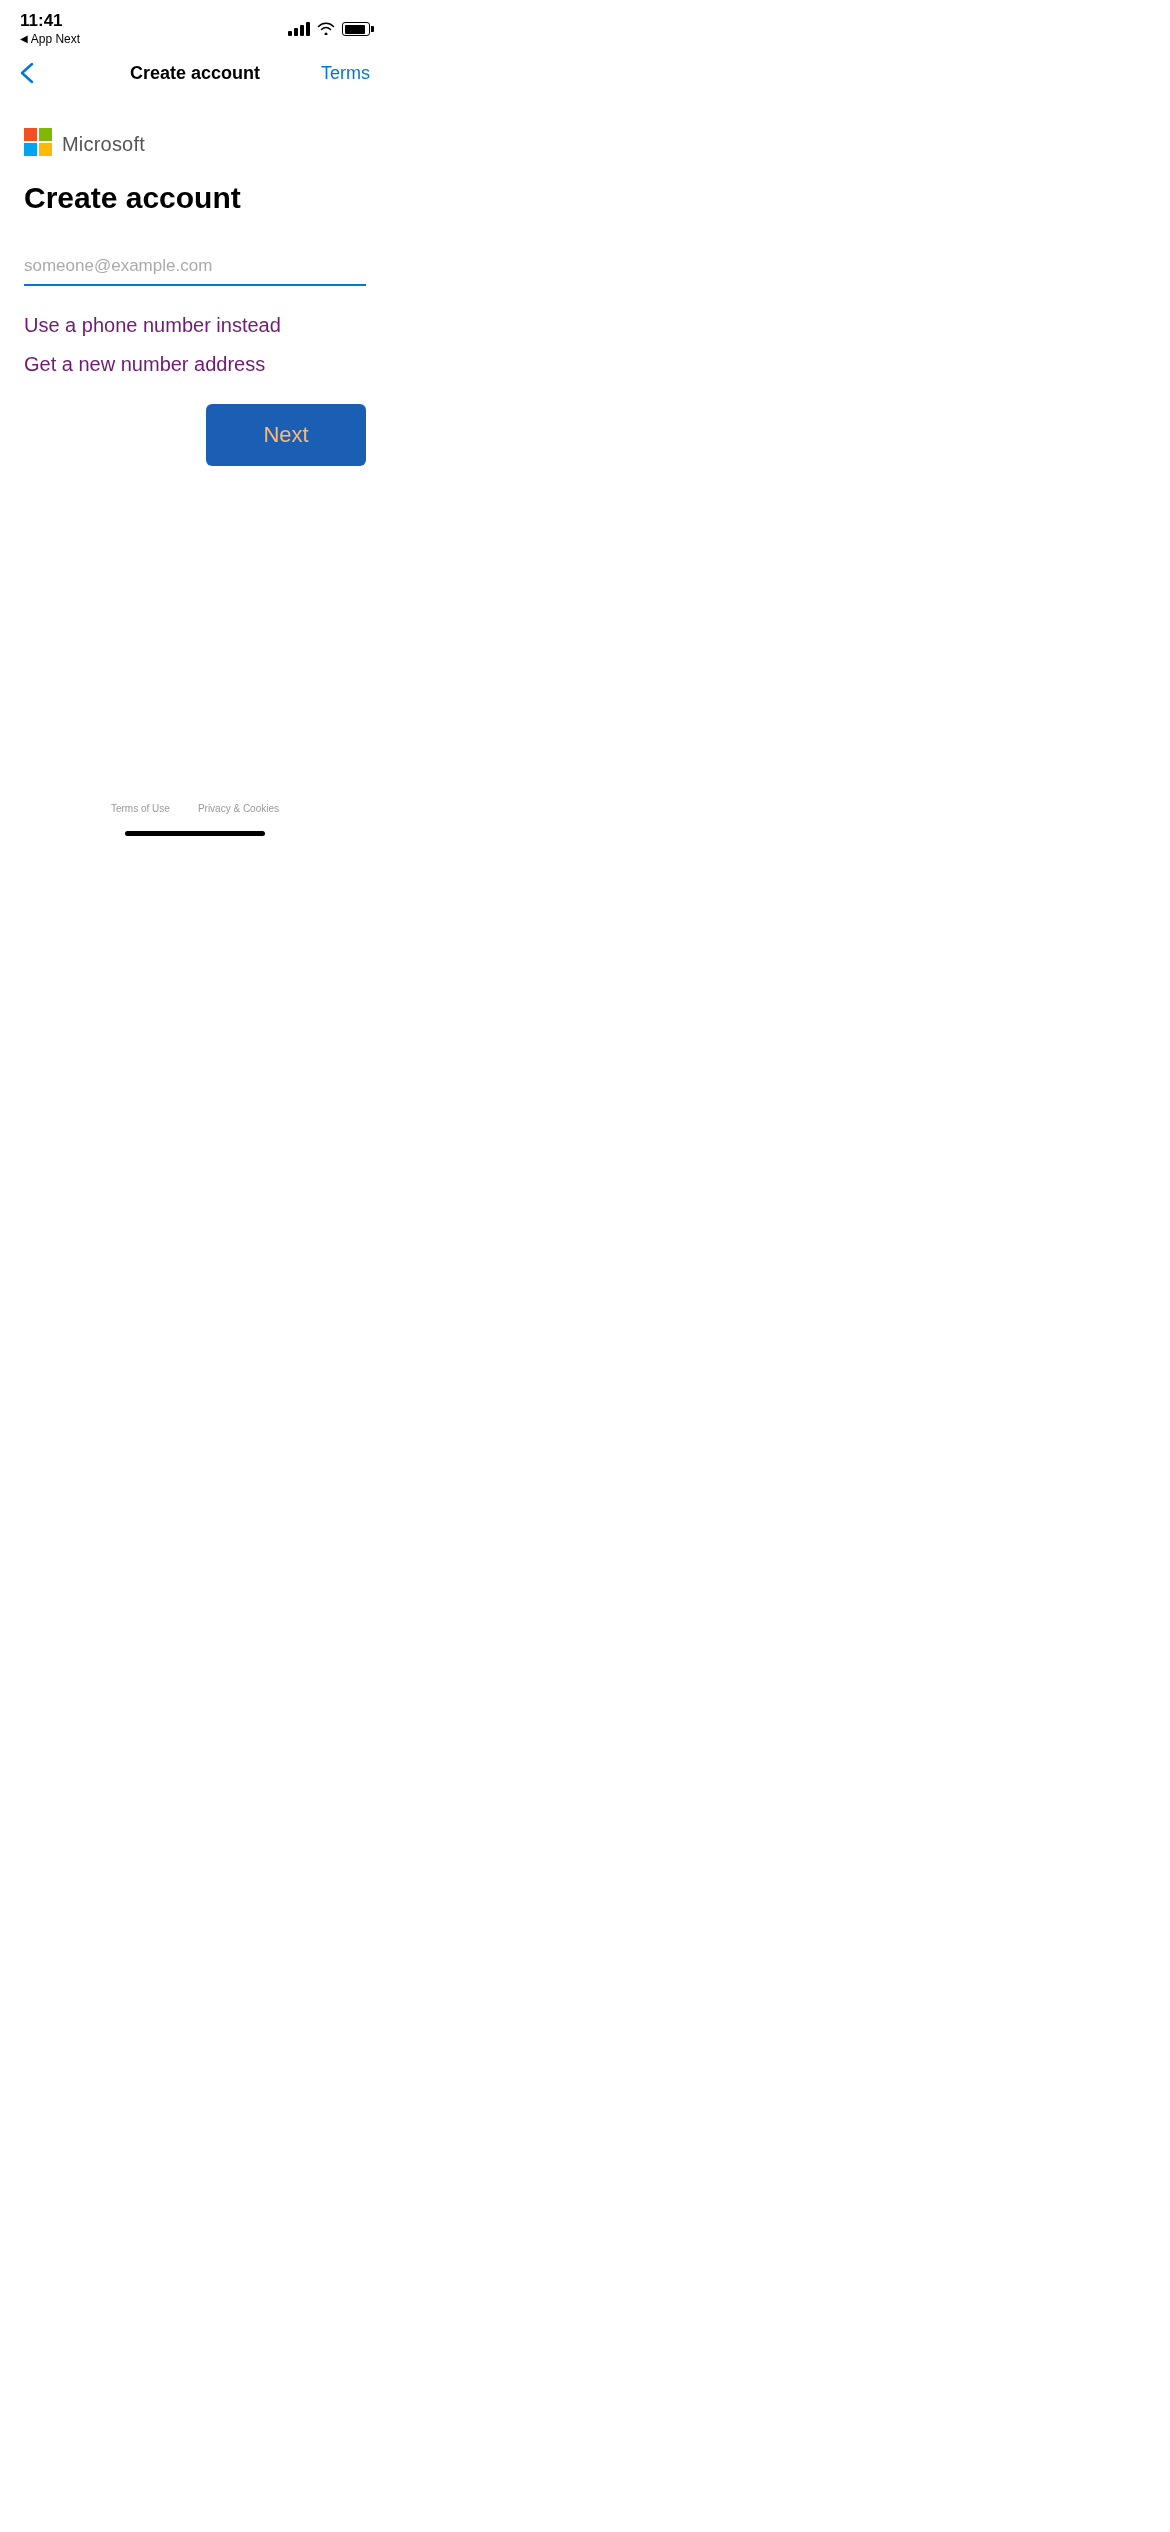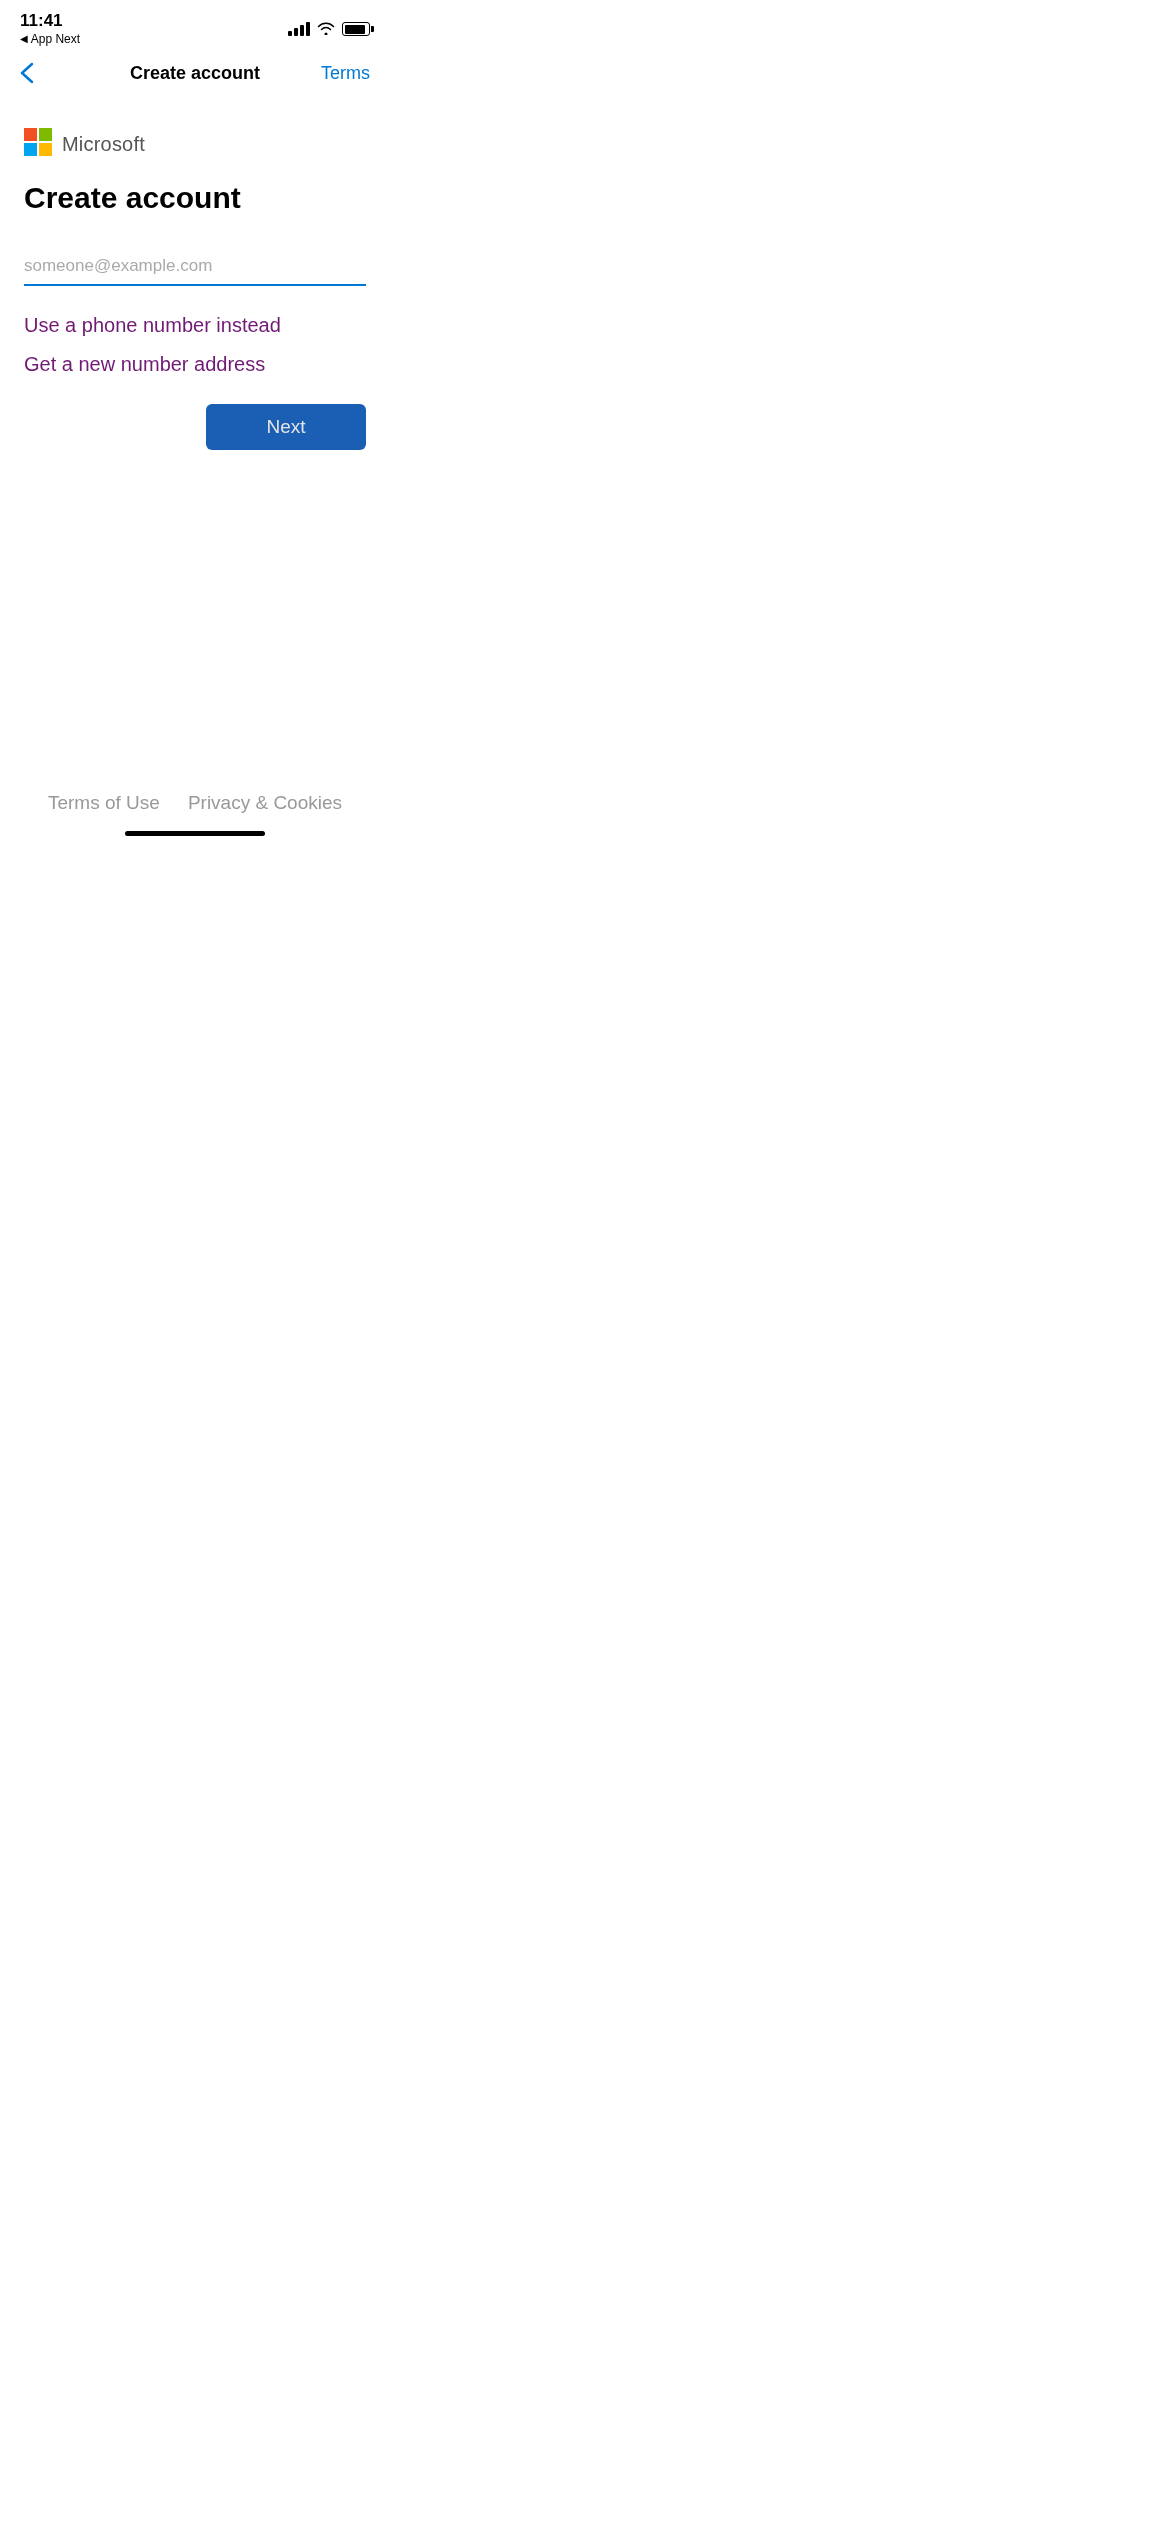"Next" .next-button { color: #e5e5e5 -> #fdba74; font-size: 19px -> 22px; padding: 12px 40px -> 18px 40px }
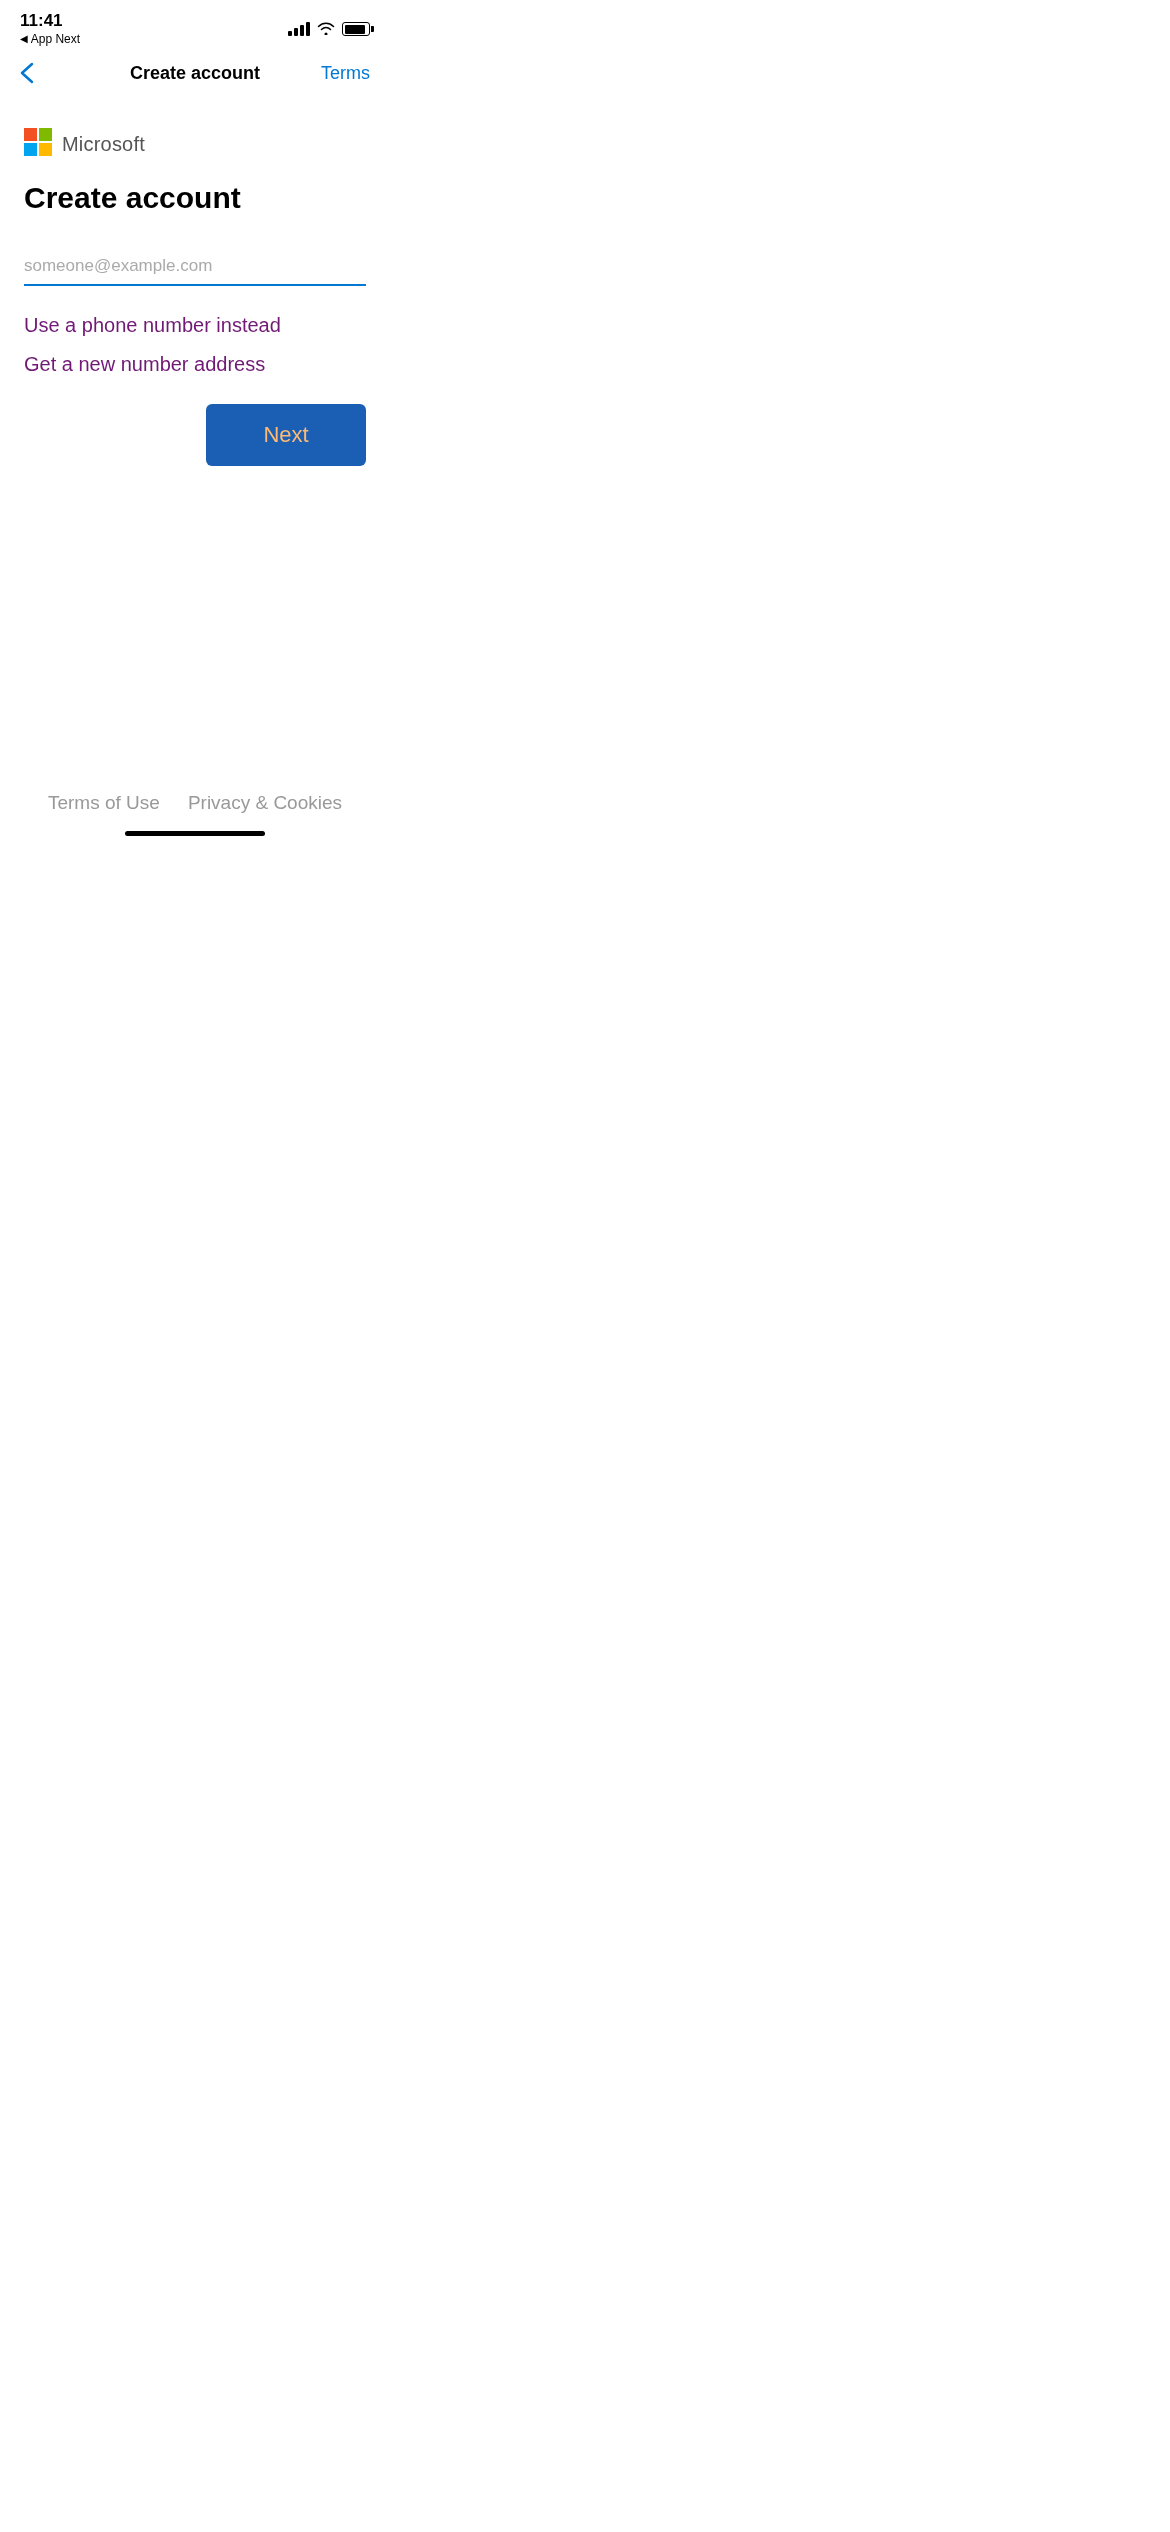"Terms of Use" .footer-link { font-size: 19px -> 10px }
